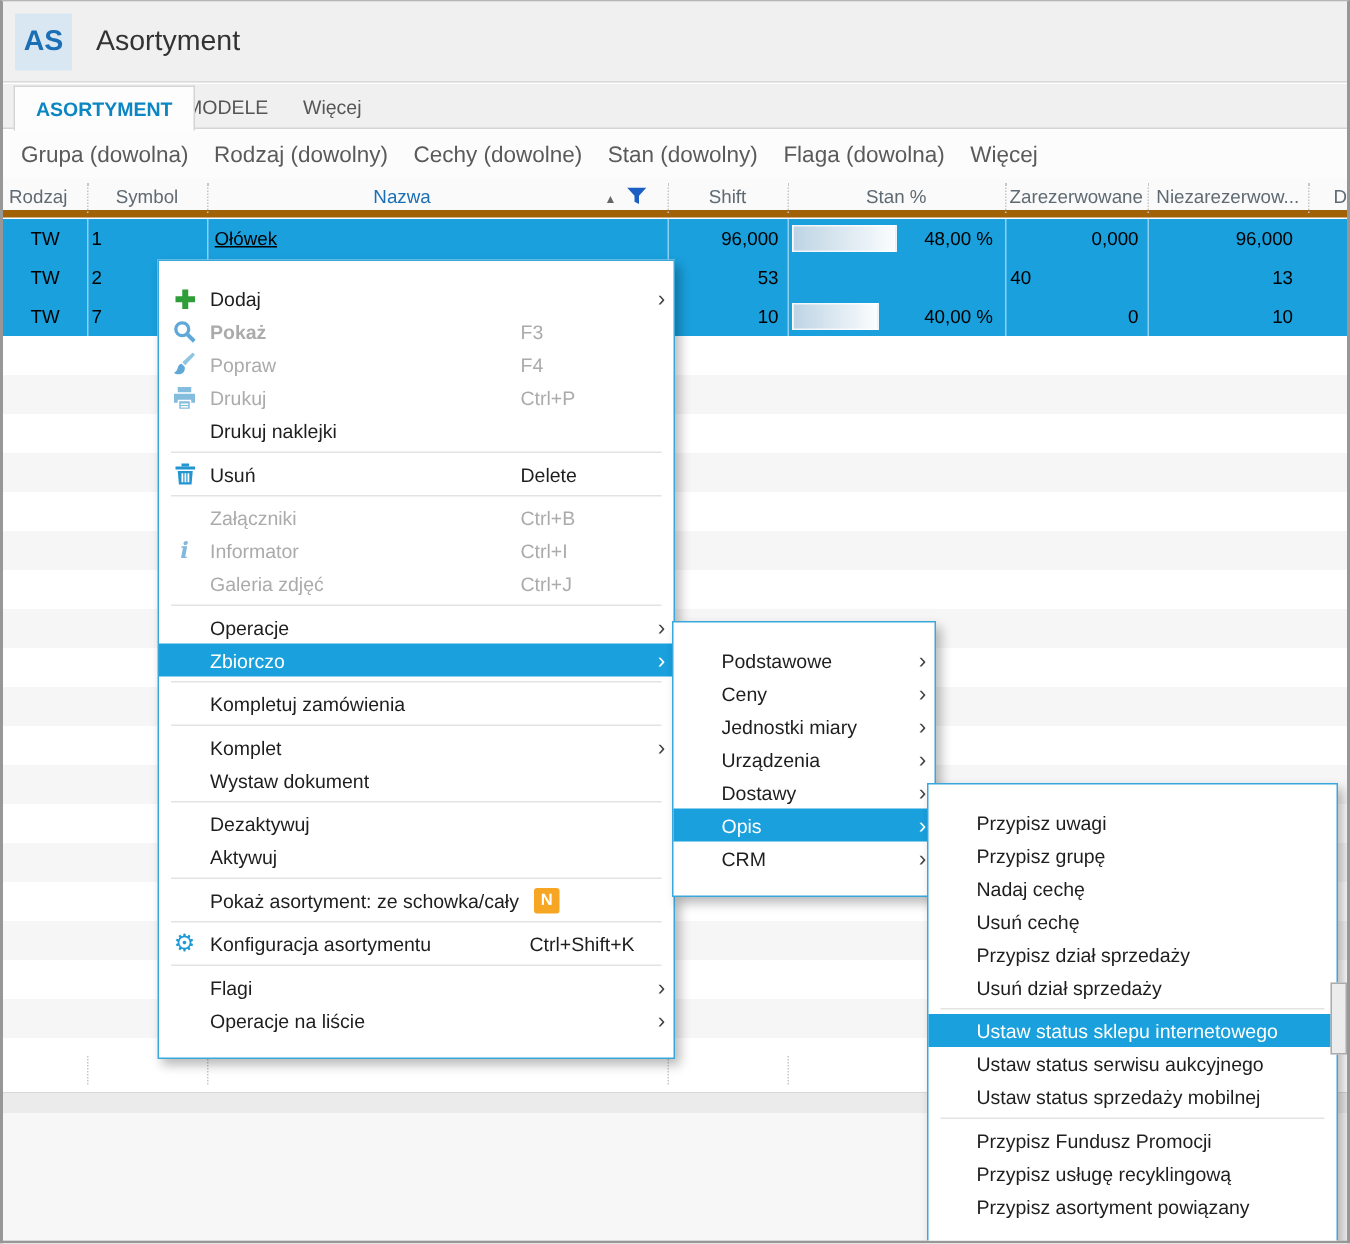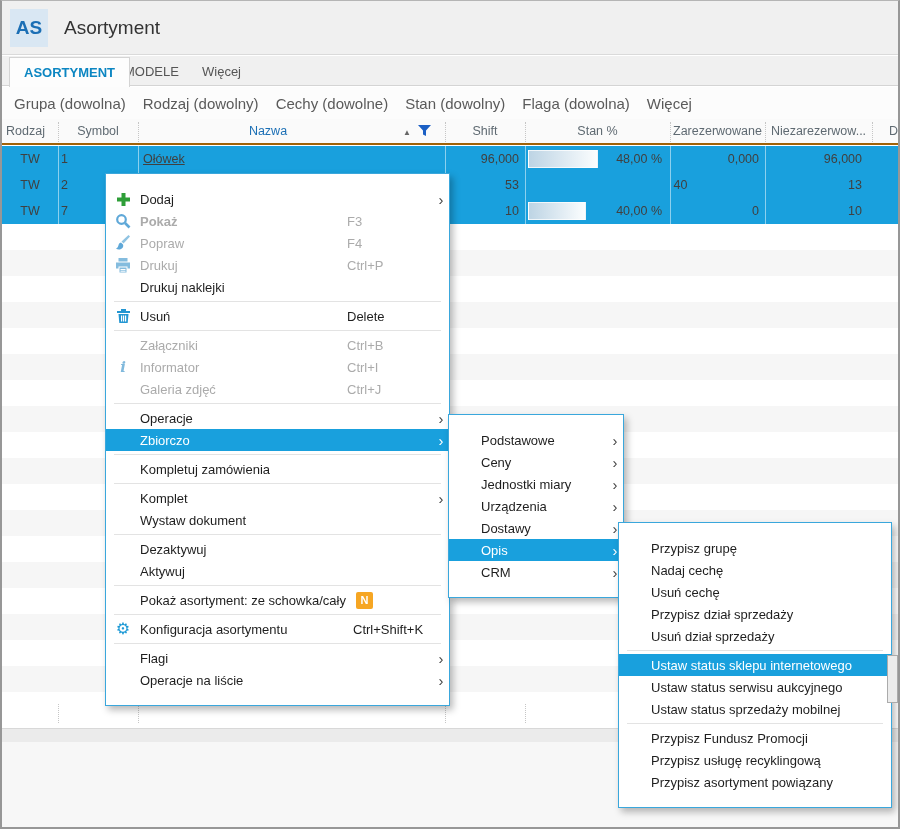"Rodzaj" .gridhead { border-bottom: 2px solid #a16207 -> 5px solid #a16207 }
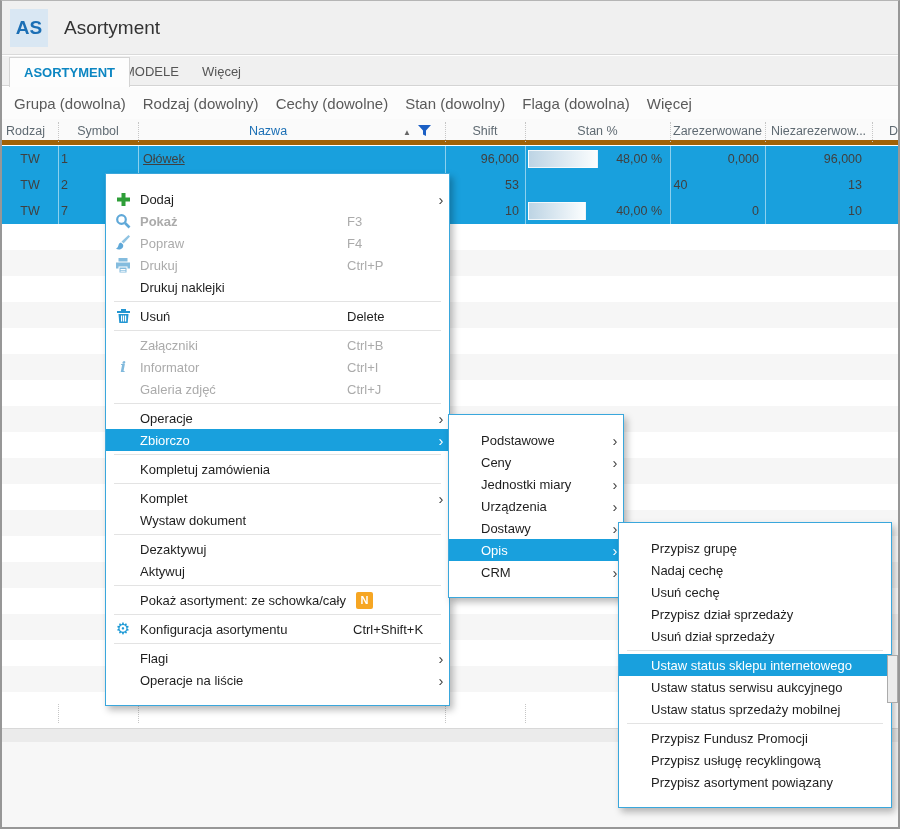"TW" .row.sel { color: #404040 -> #000000 }
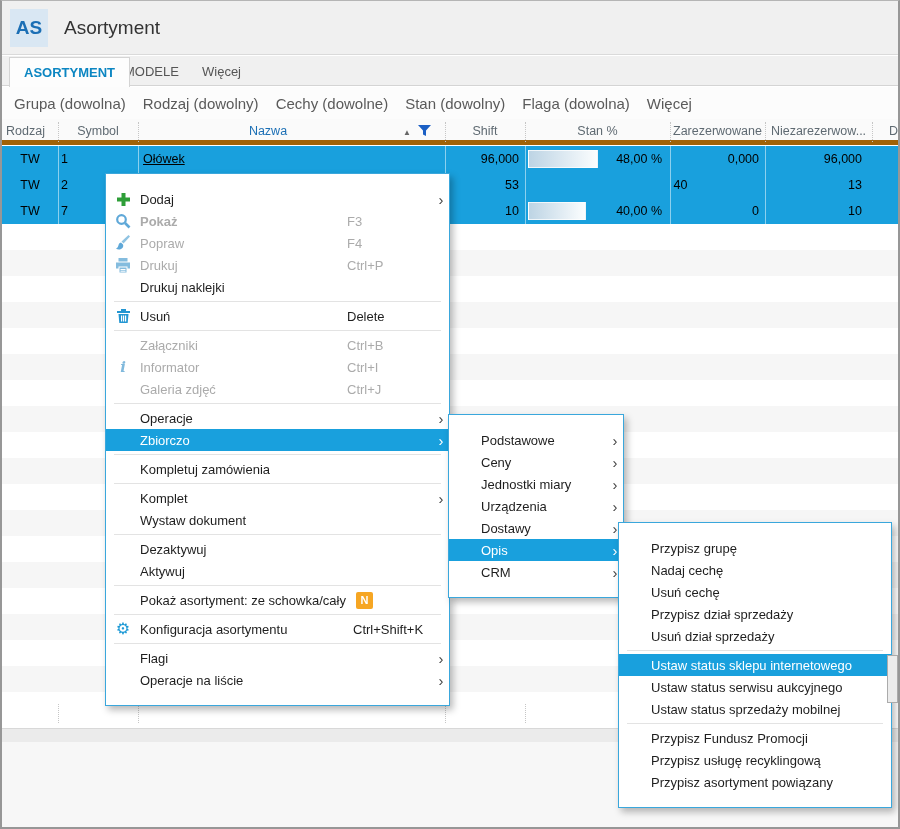"Przypisz uwagi" div.mi { html: none -> <div> <span></span> <span>Przypisz uwagi</span> </div> }
